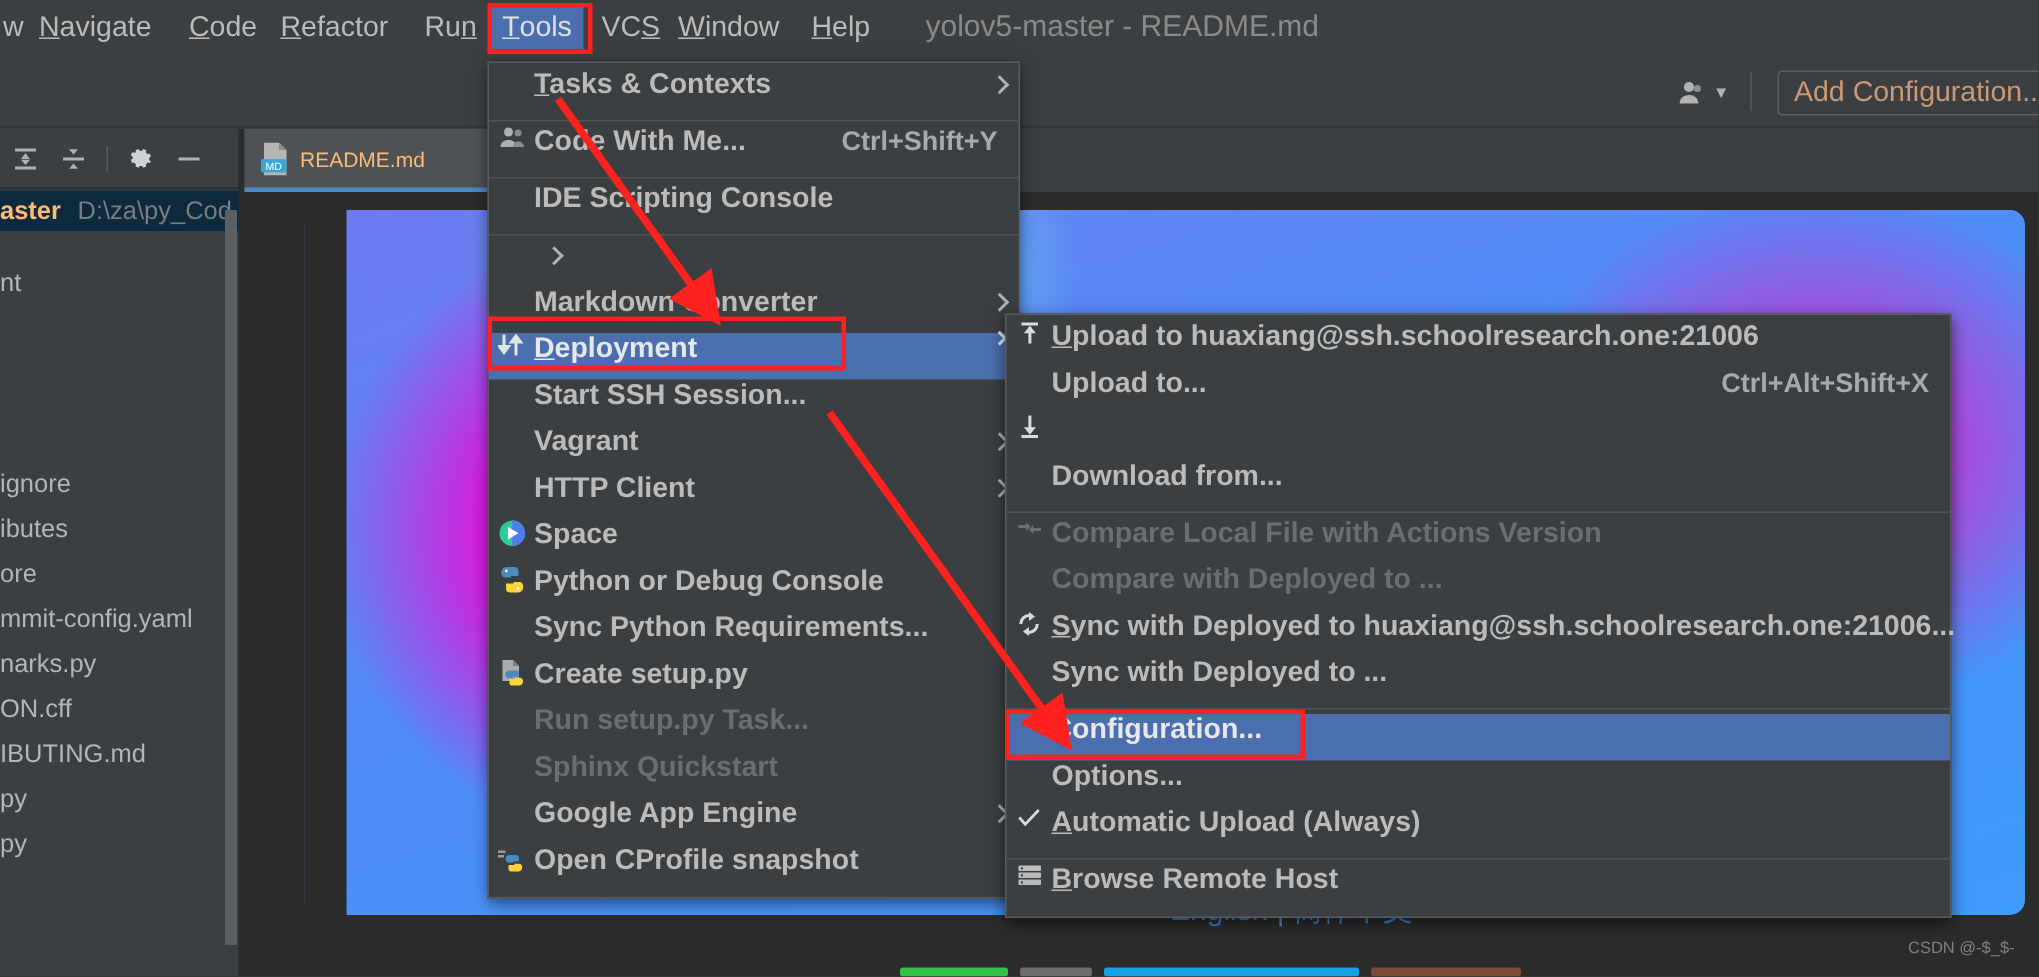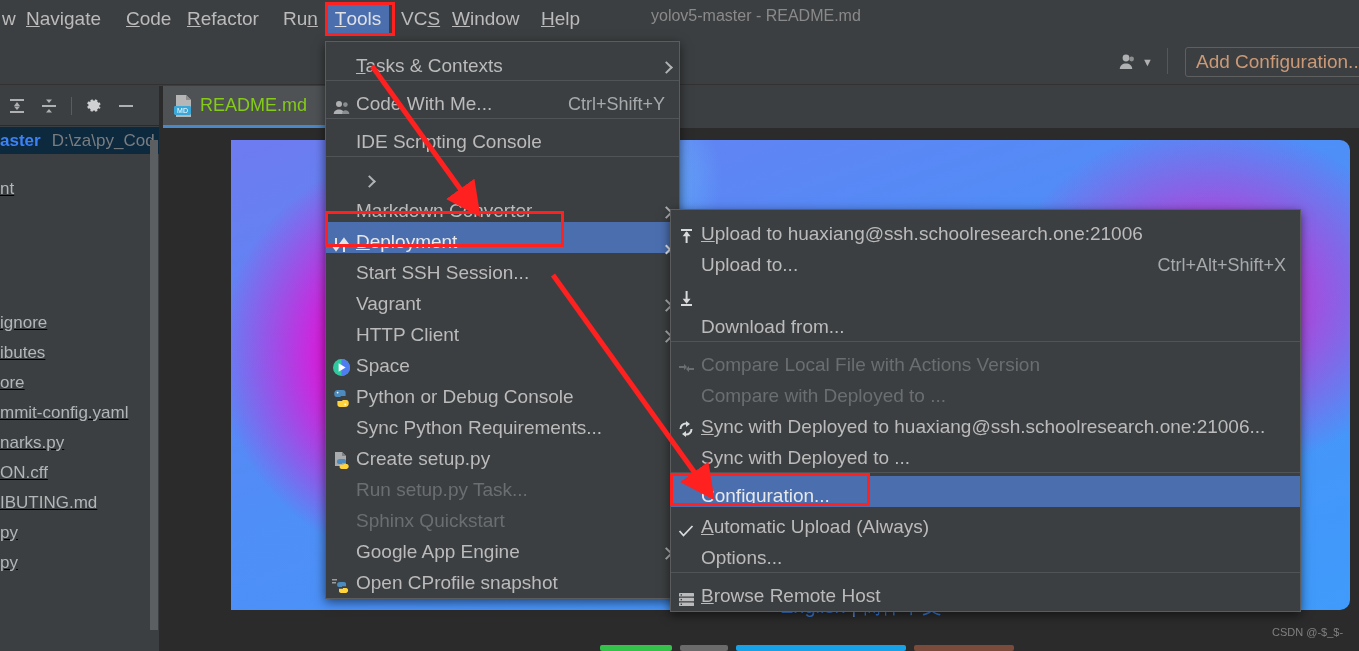"yolov5-master - README.md" .win-title { font-size: 16px -> 20px; left: 651px -> 617px }
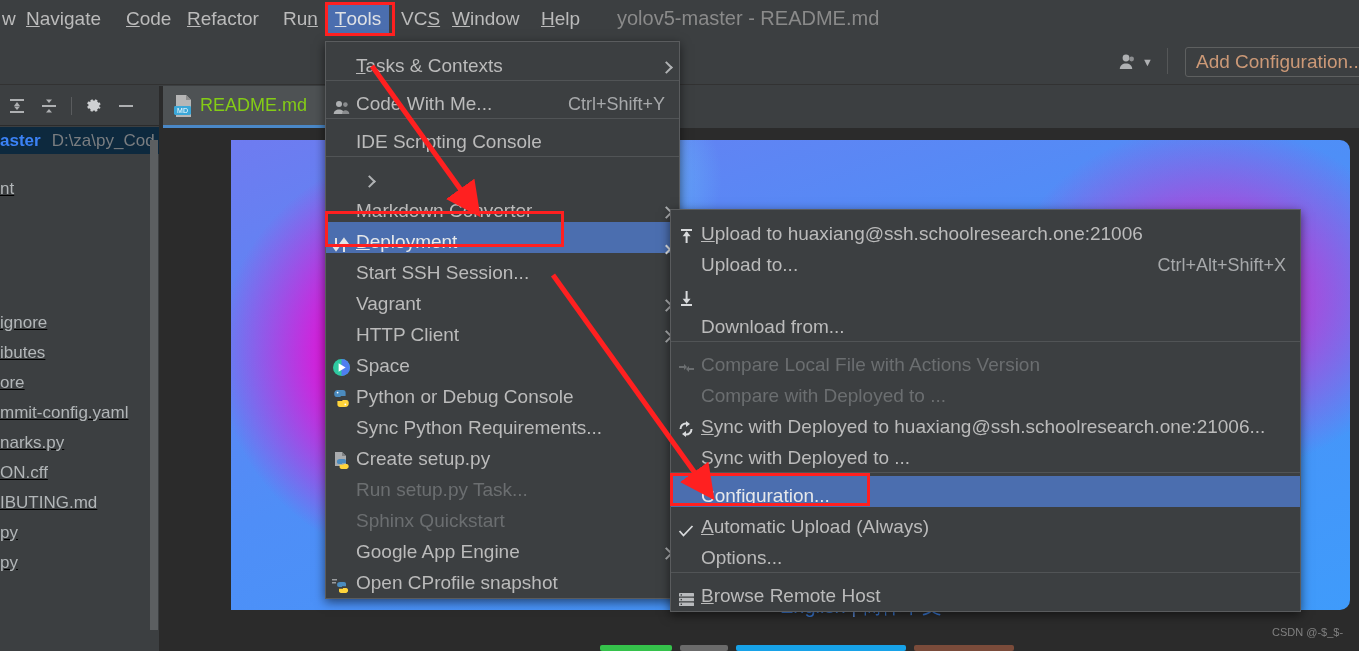"Tasks & Contexts" .menu .row { align-items: flex-end -> flex-start; font-weight: none -> bold }
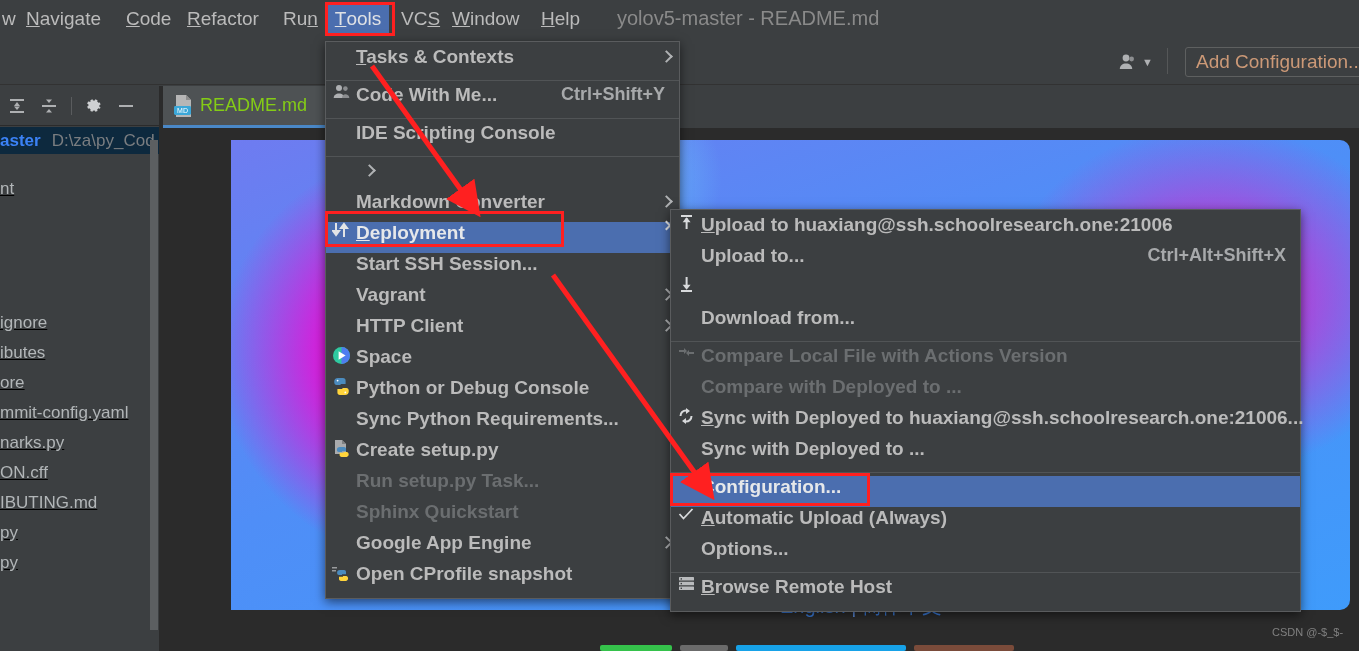"README.md" .tab .label { color: #84cc16 -> #fdba74; font-size: 18px -> 14px }
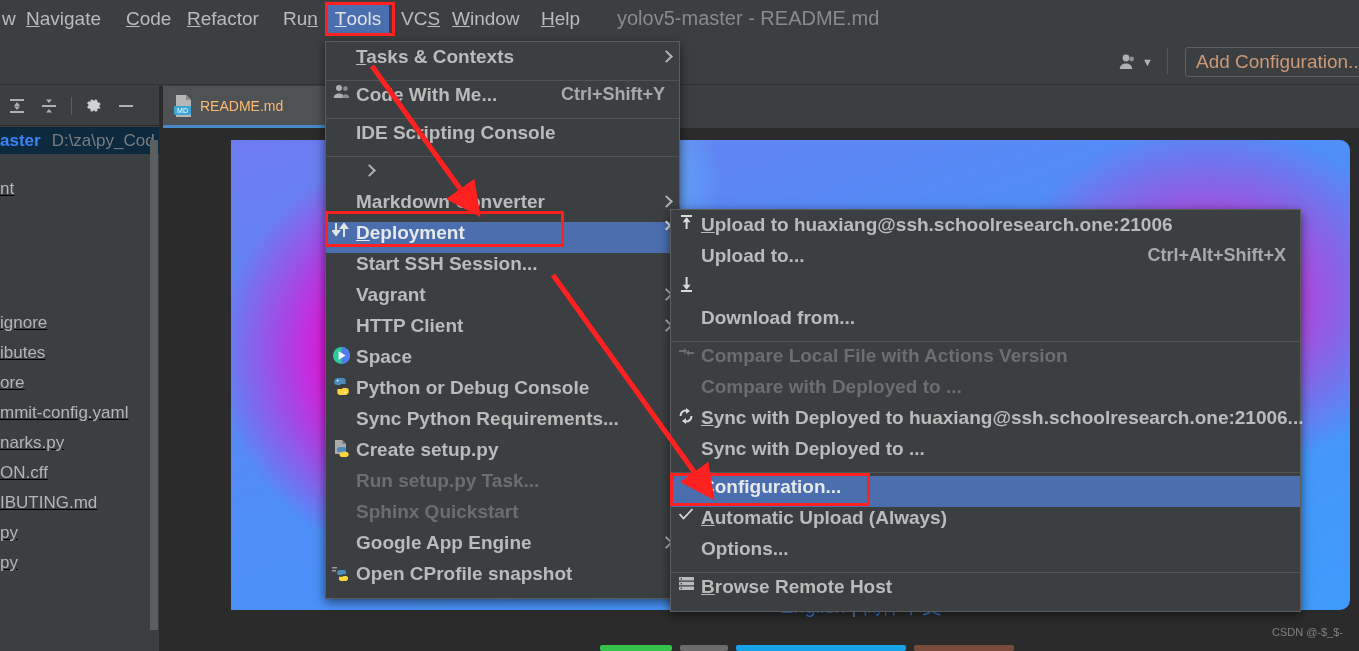"aster" .proj-row-sel .nm { color: #3b82f6 -> #fdba74 }
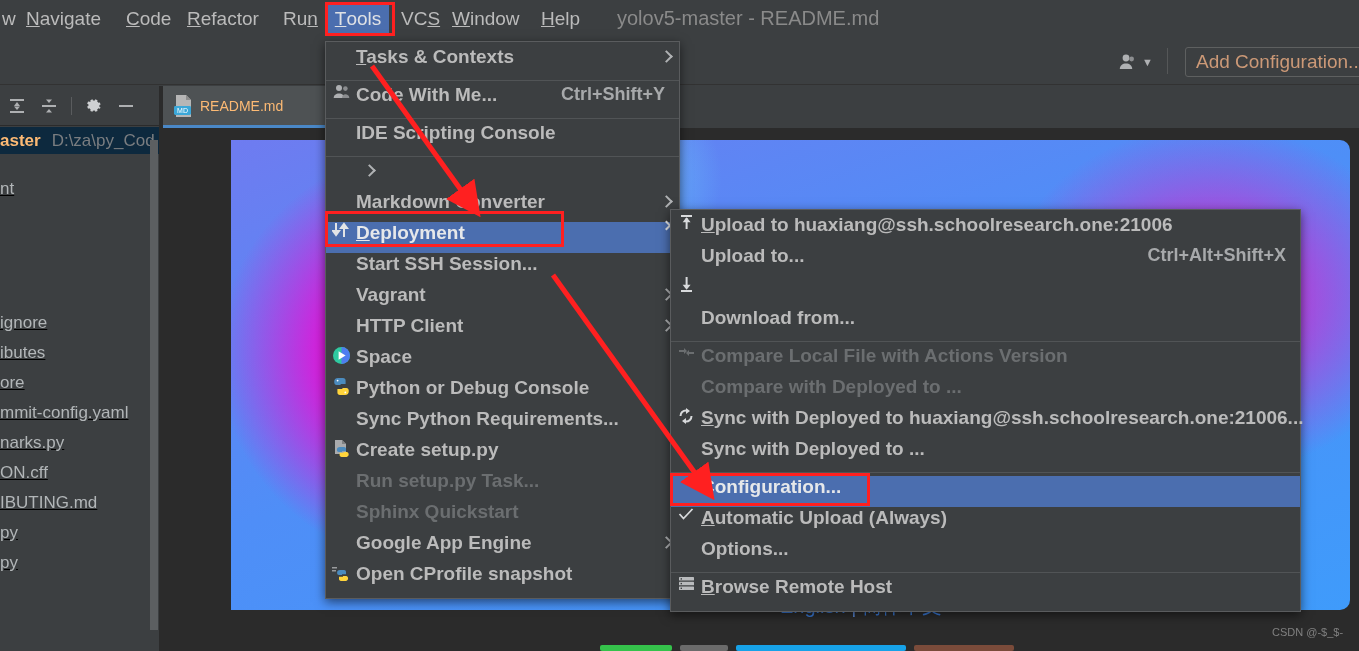"nt" .tree { text-decoration: underline -> none }
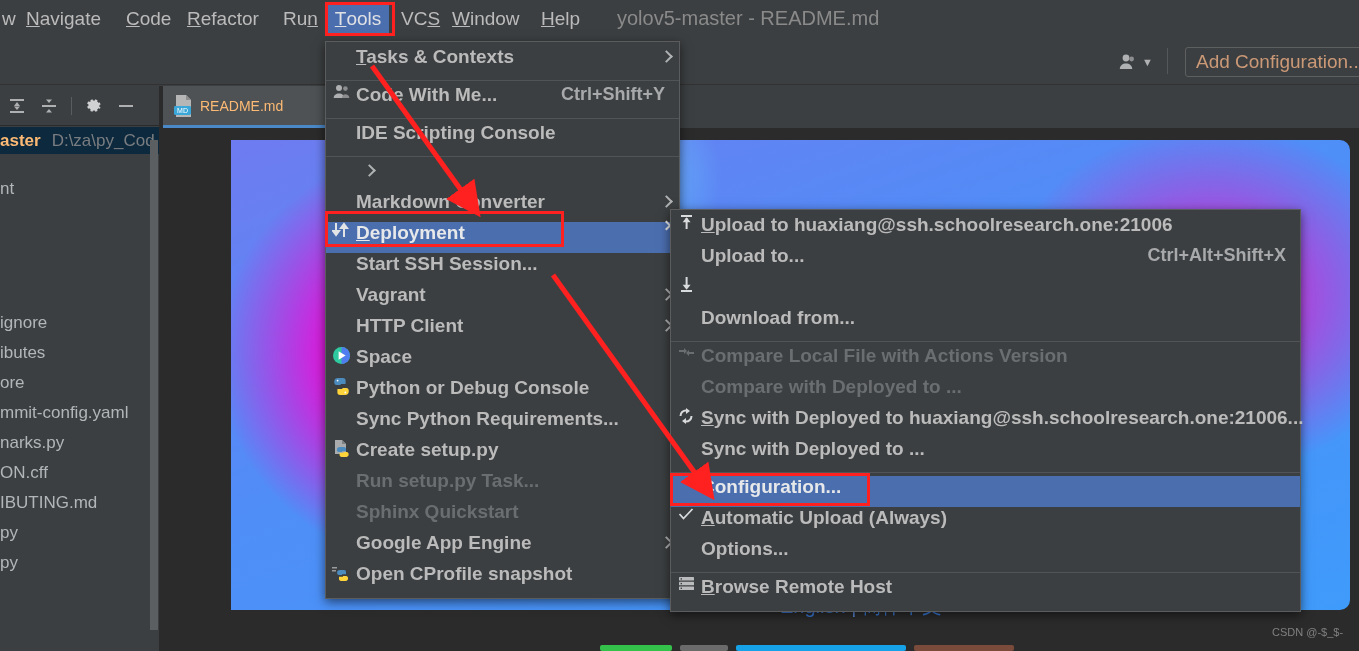"Automatic Upload (Always)" div.row { order: before "Options..." -> after "Options..." }
